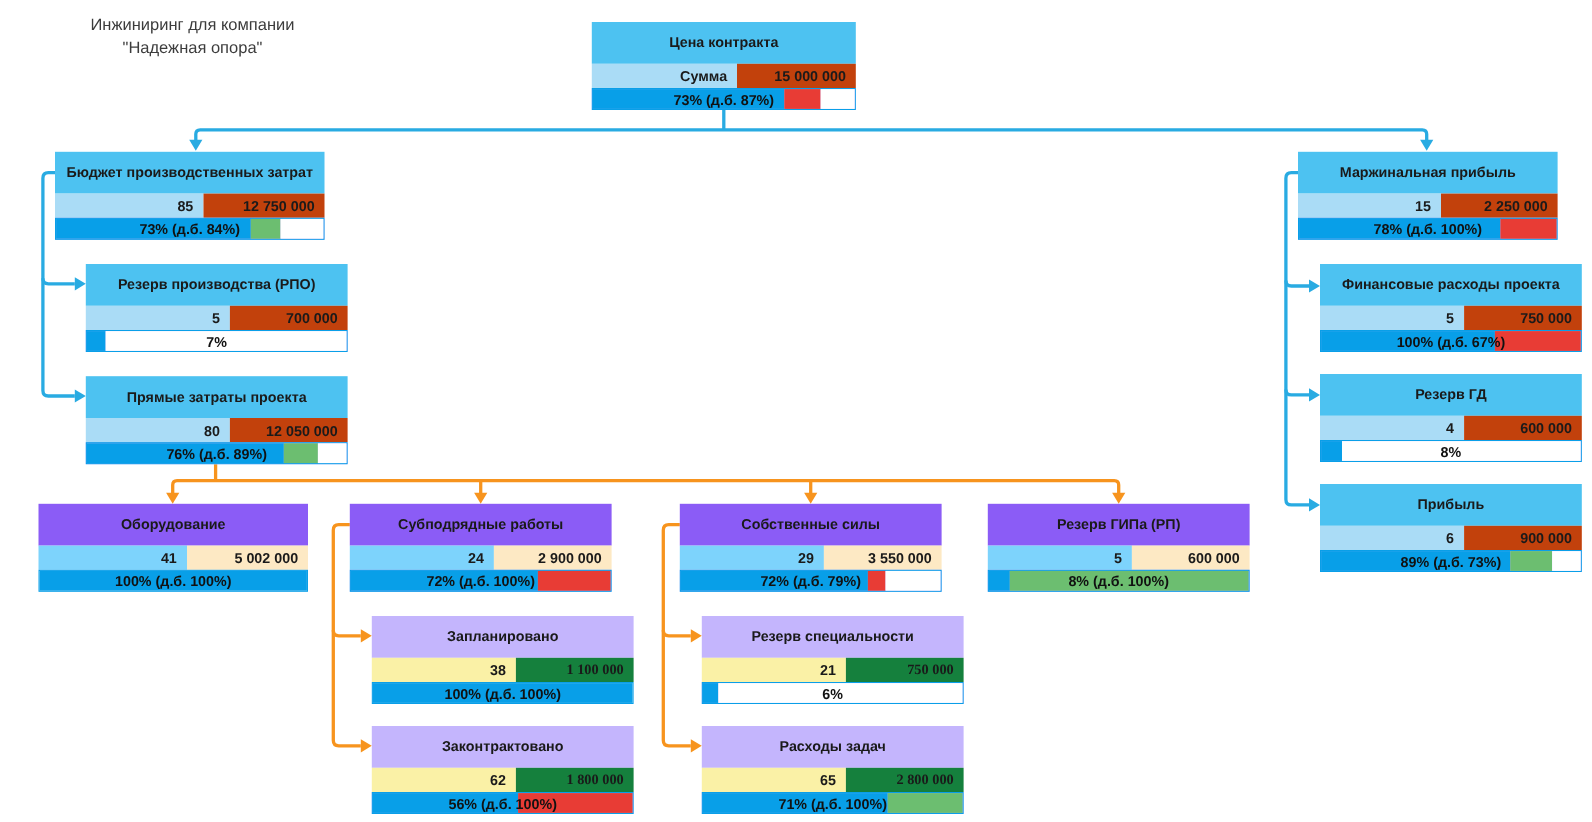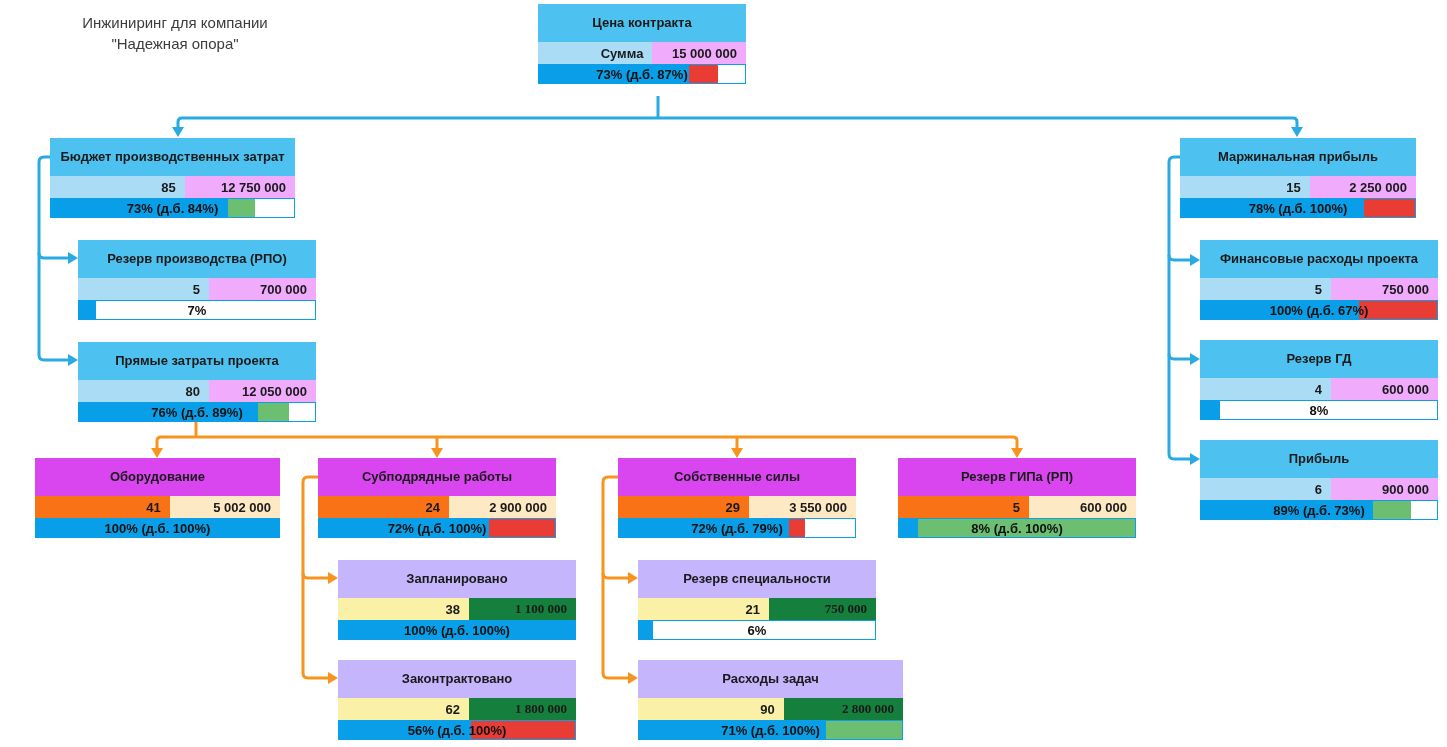"Цена контракта" div.box { top: 4px -> 20px; width: 208px -> 240px }
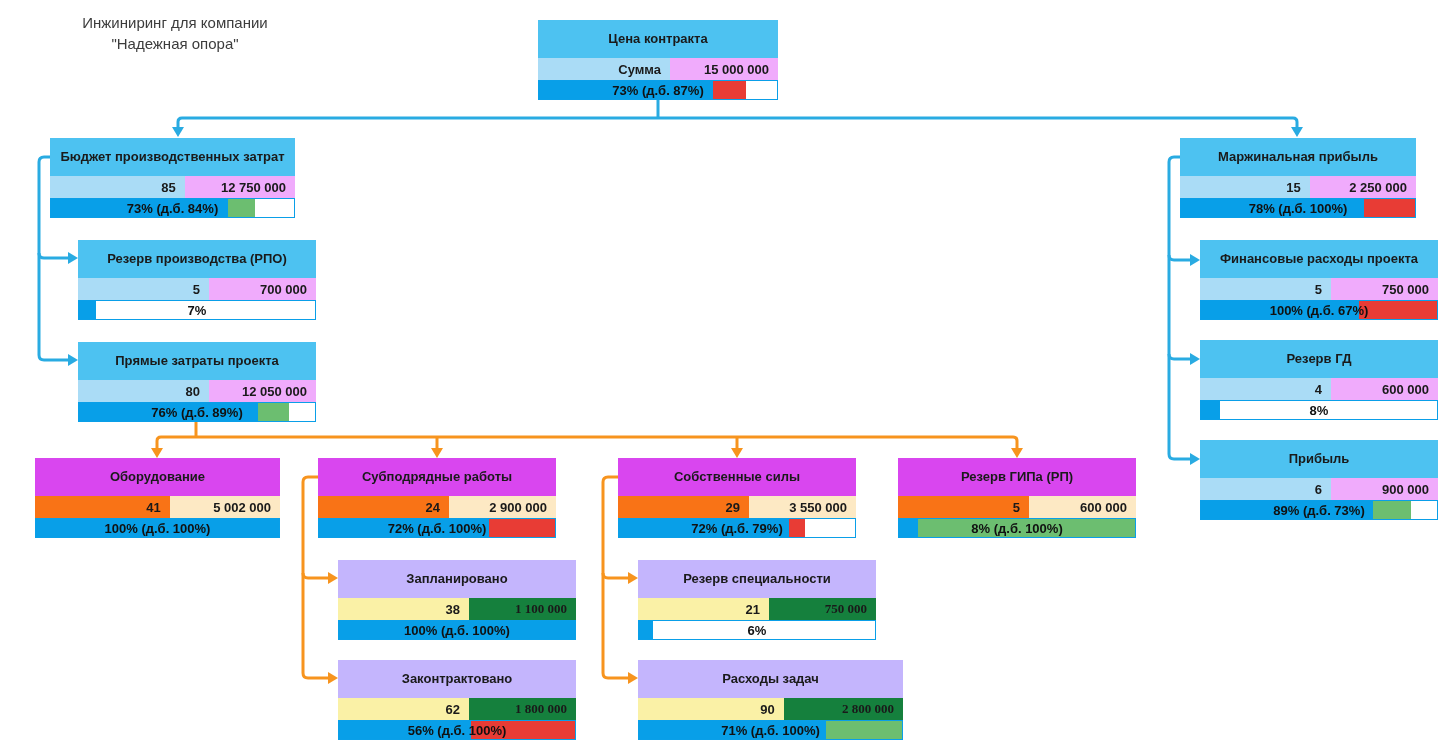"15 000 000" .pal-blue .v.r { background: #f0abfc -> #c2410c }
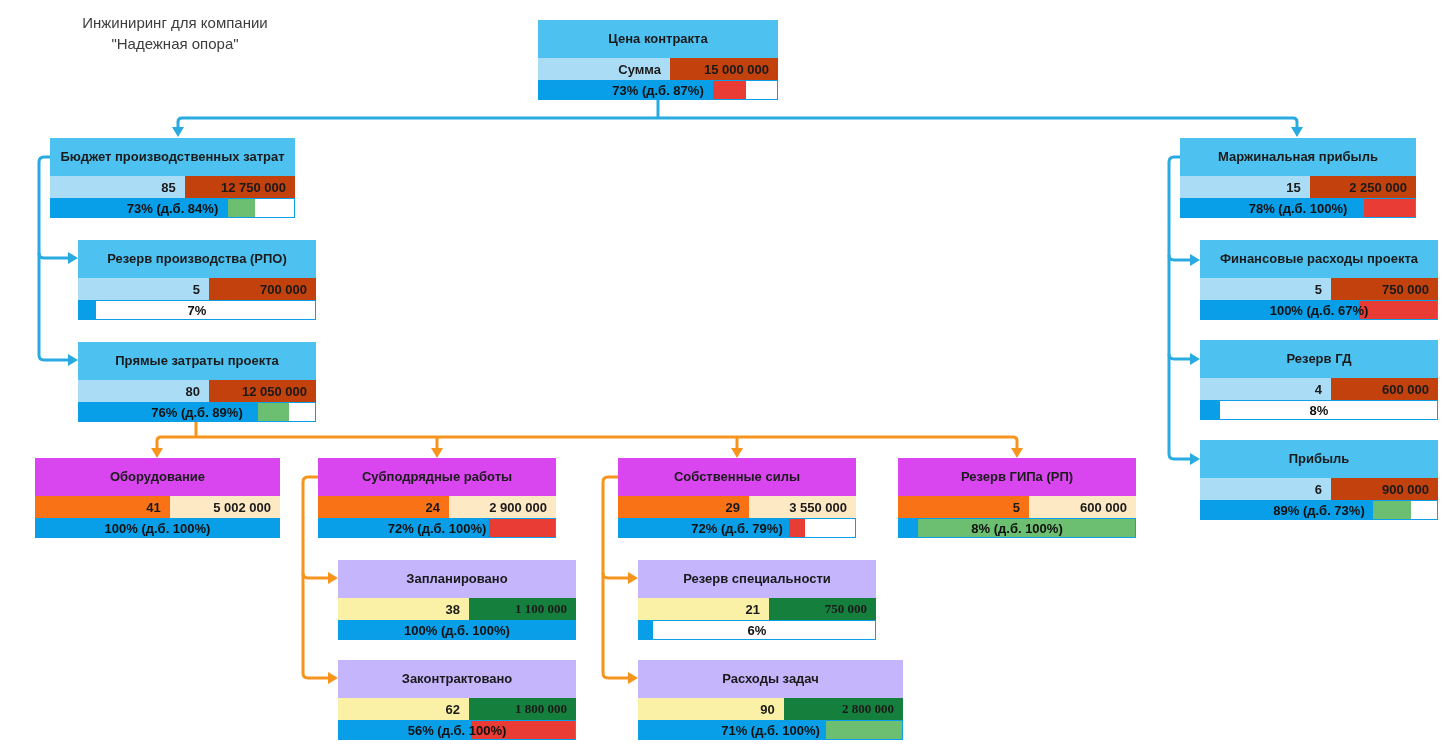"Оборудование" .pal-orange .hd { background: #d946ef -> #8b5cf6 }
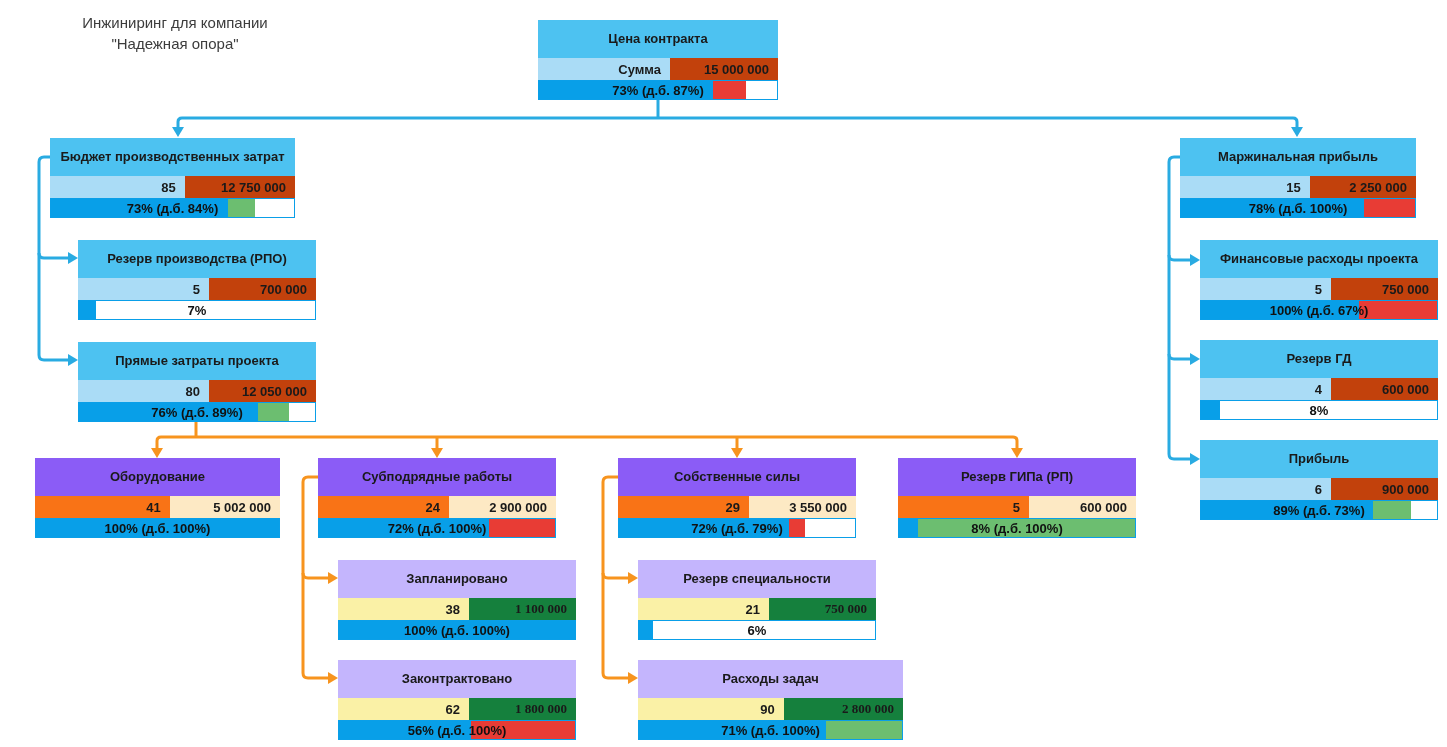"41" .pal-orange .v.l { background: #f97316 -> #7dd3fc }
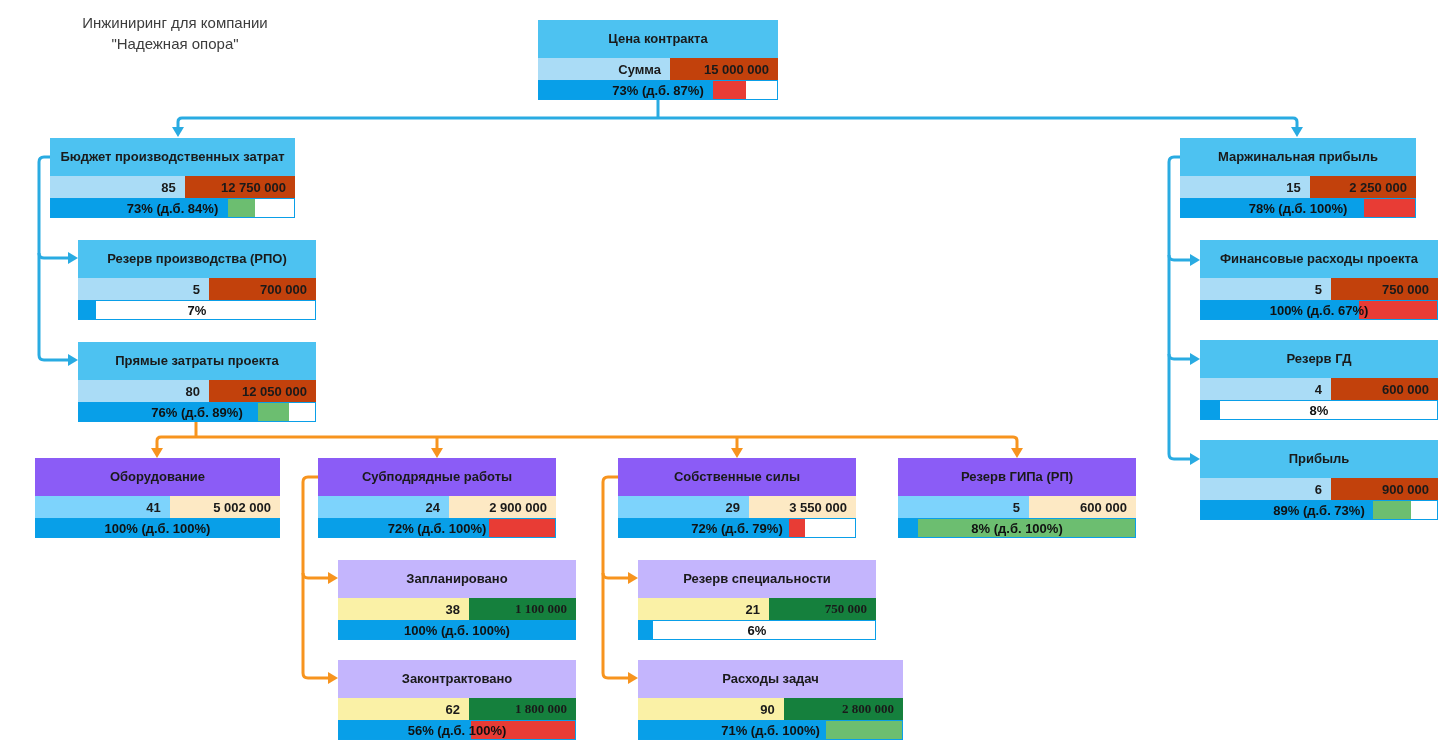"Расходы задач" div.box { width: 265px -> 238px }
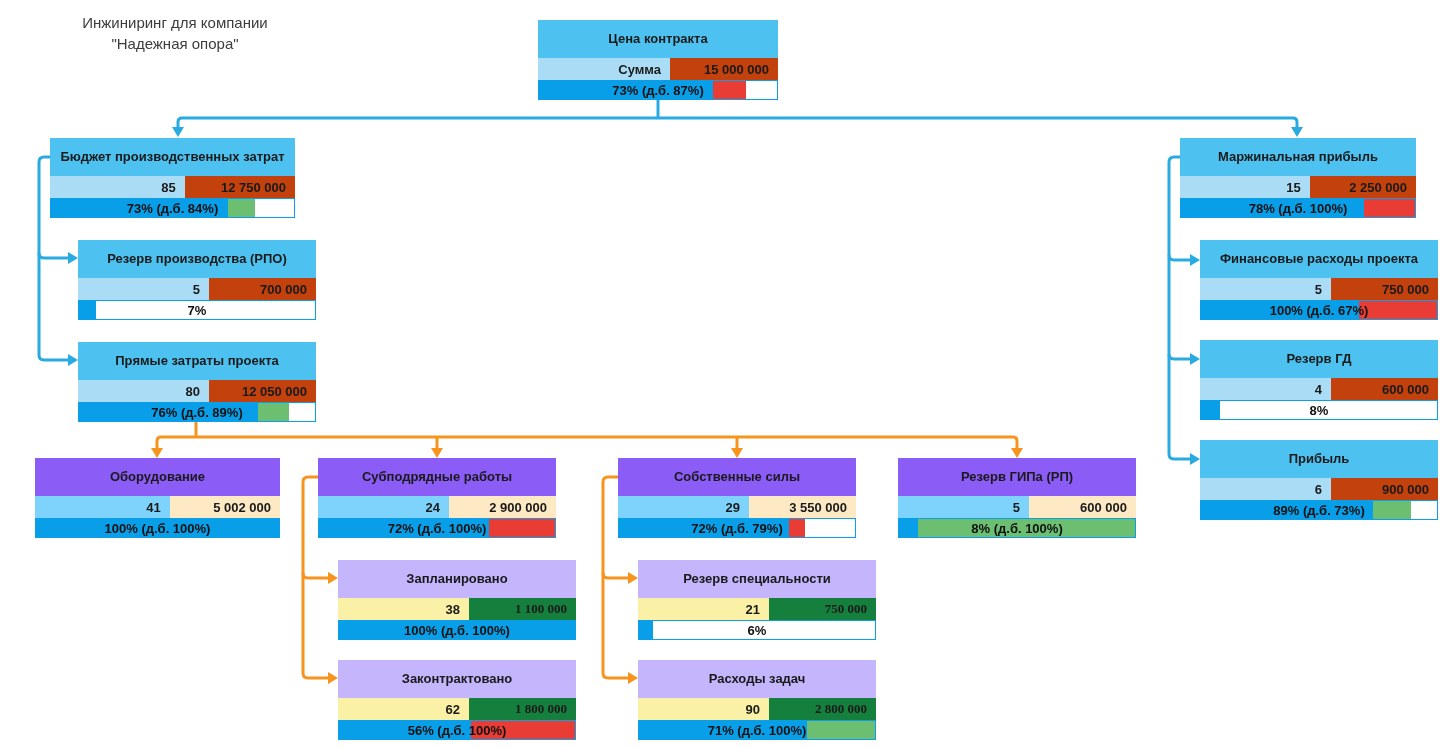"90" div.v { text: 90 -> 65 }
